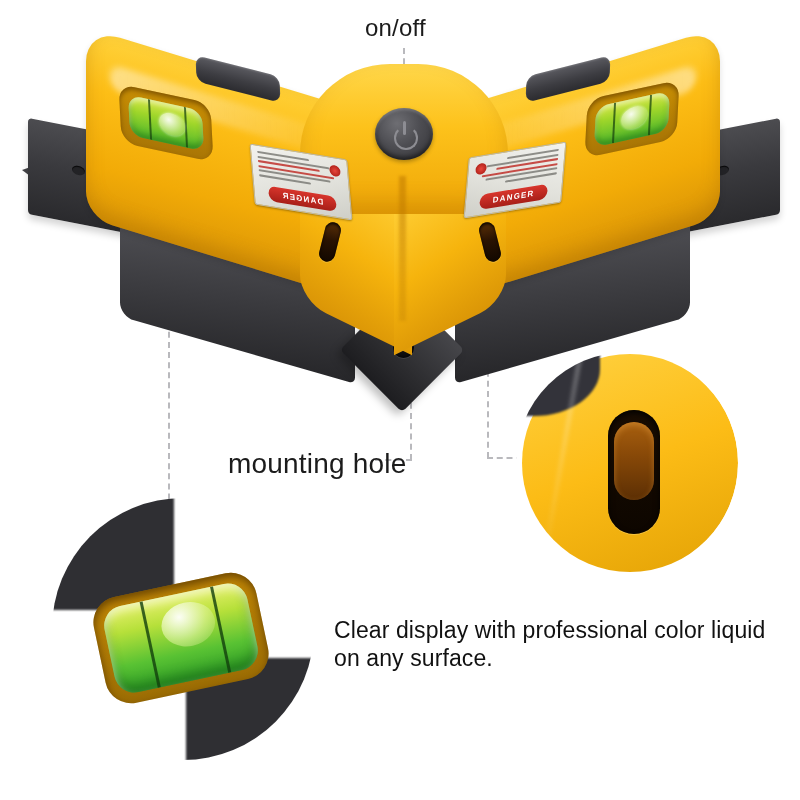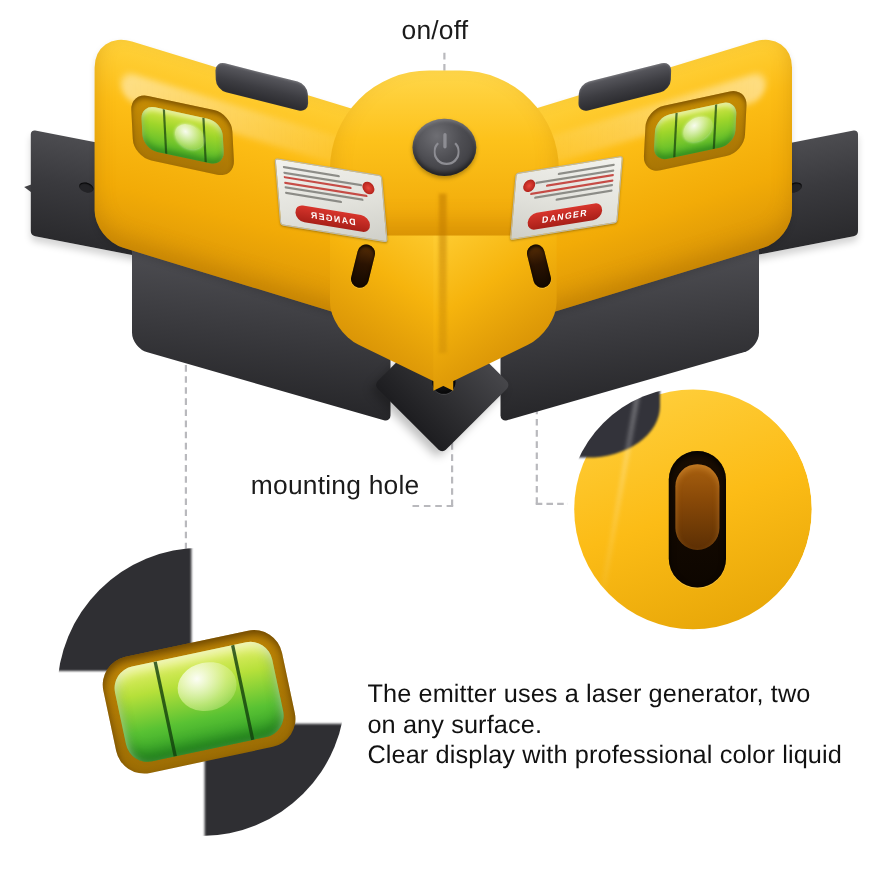"mounting hole" #anno-hole { font-size: 24px -> 28px; top: 428px -> 448px }
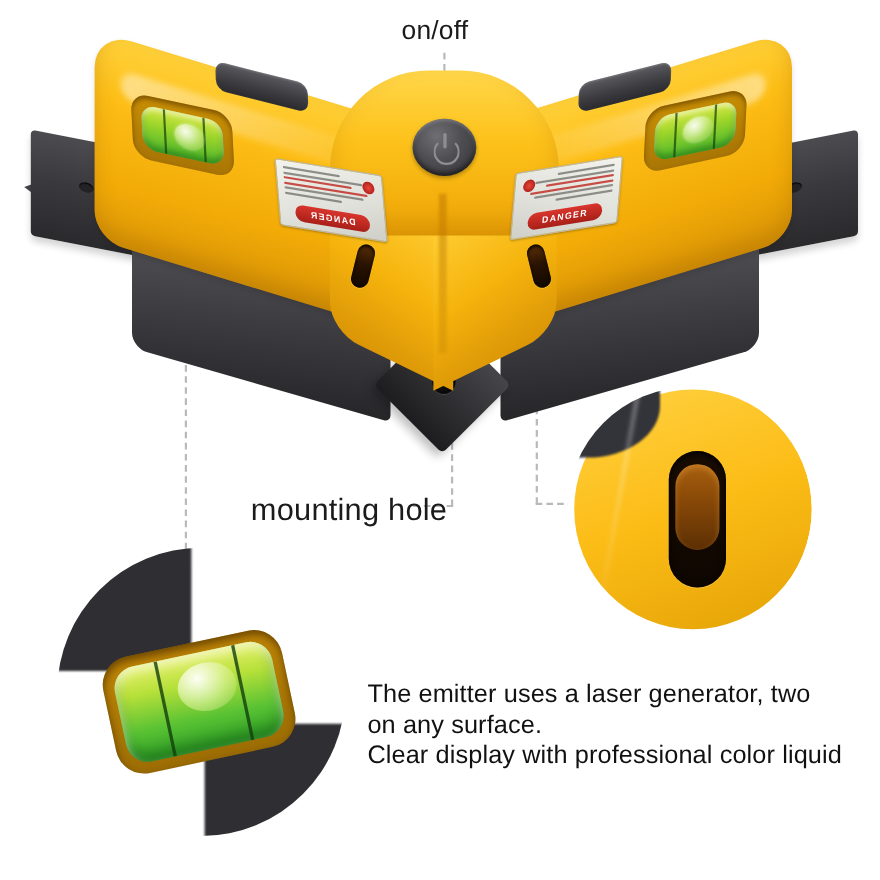"The emitter uses a laser" p { html: <p>The emitter uses a laser generator, two</p> -> none }
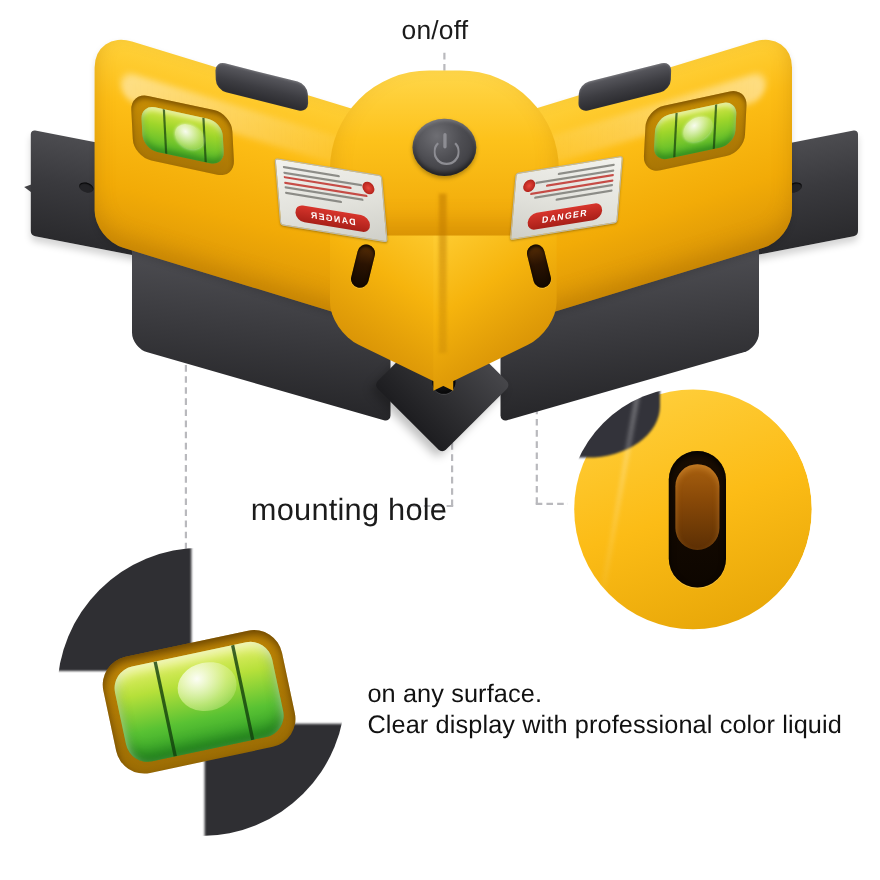"on any surface." p { order: before "Clear display with professional color" -> after "Clear display with professional color" }
